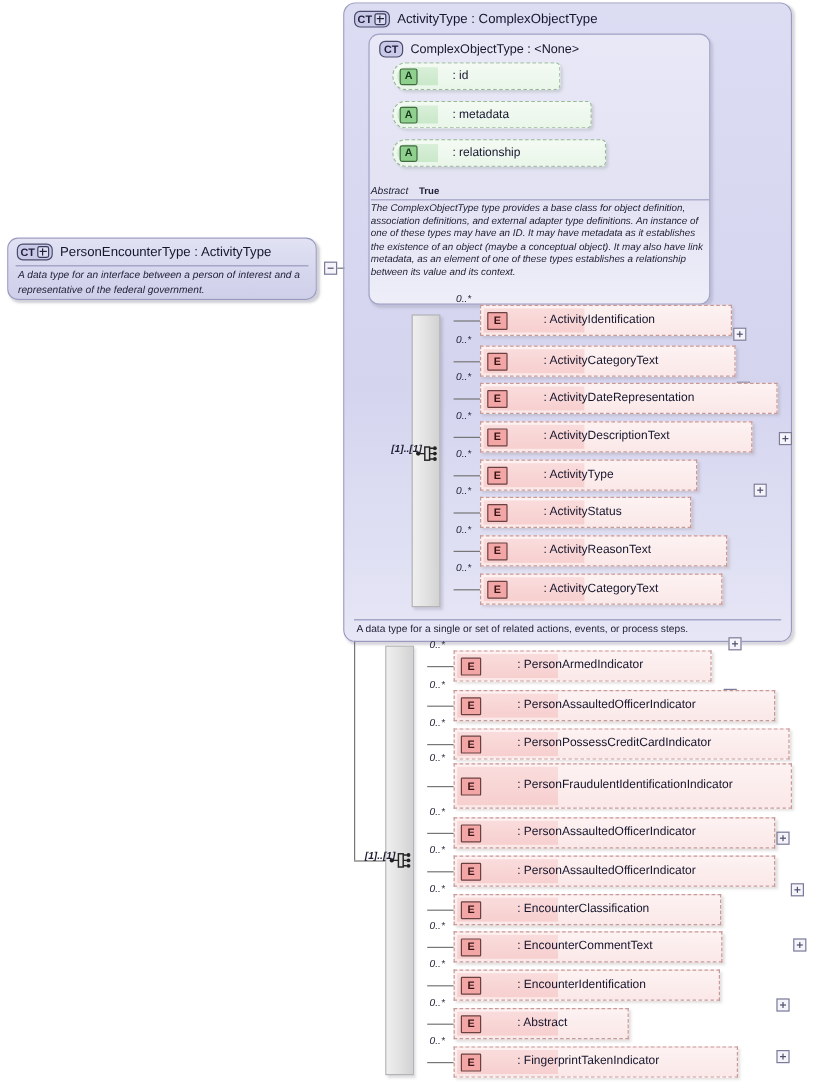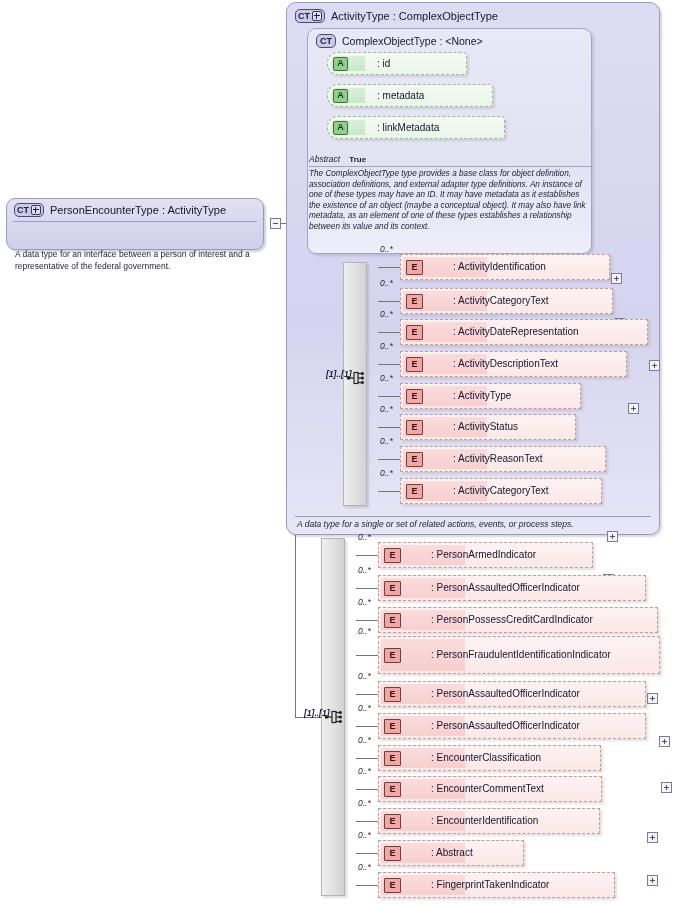": linkMetadata" span.attr-name { text: linkMetadata -> relationship }
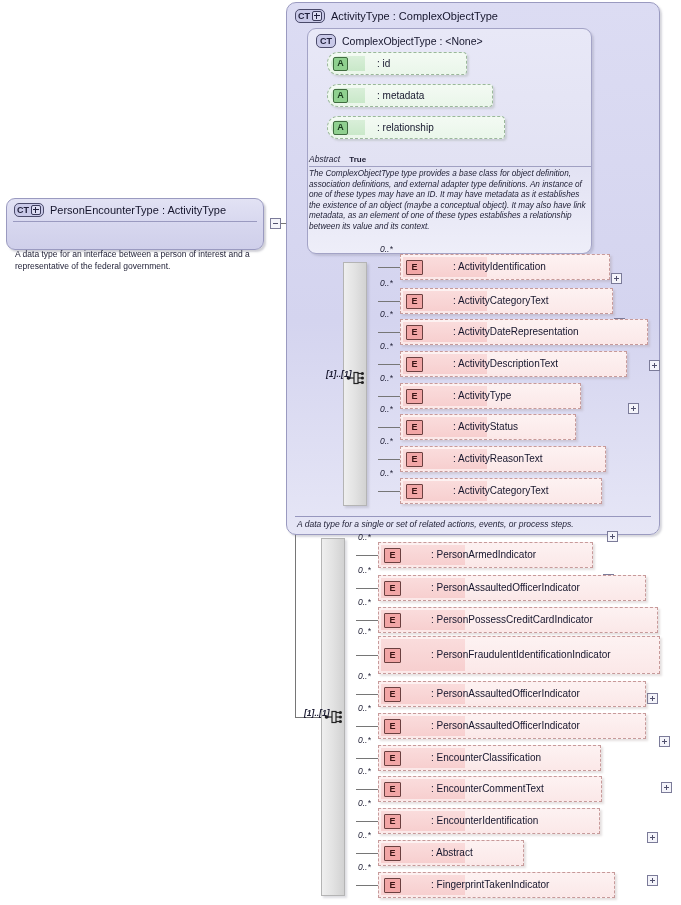"A data type for an" .root-desc { font-style: none -> italic; margin-top: 25px -> none }
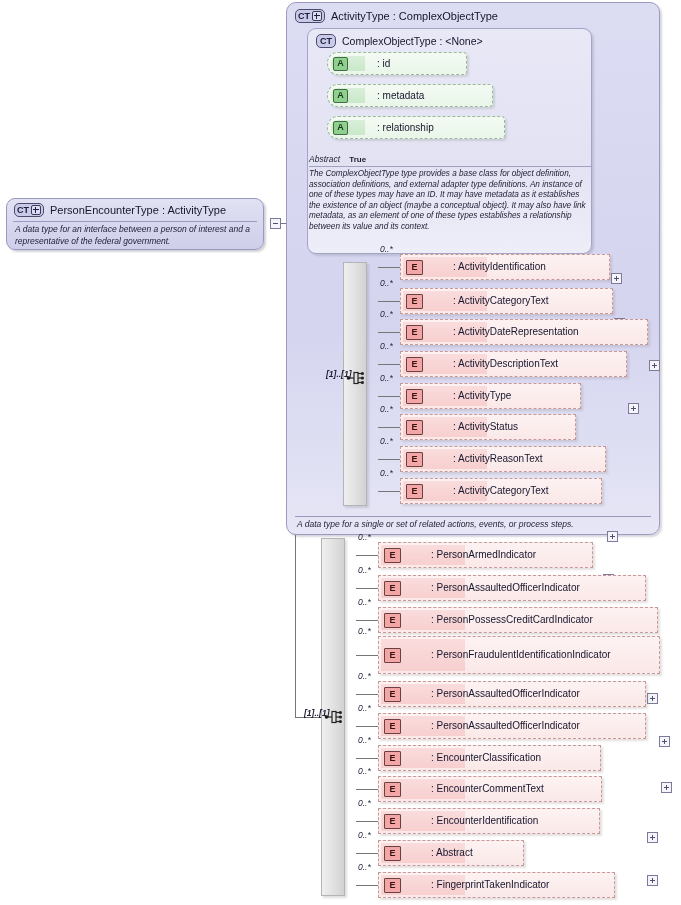"A data type for a" .outer-desc { font-style: italic -> none }
